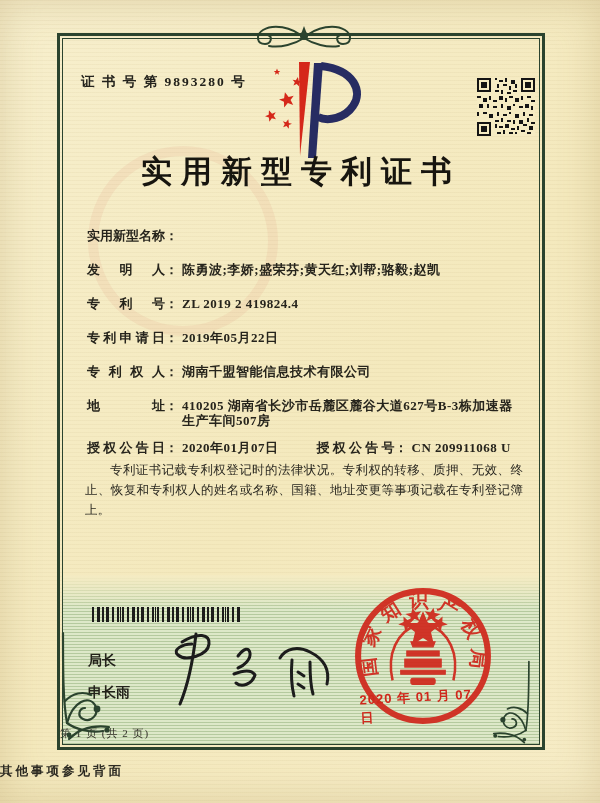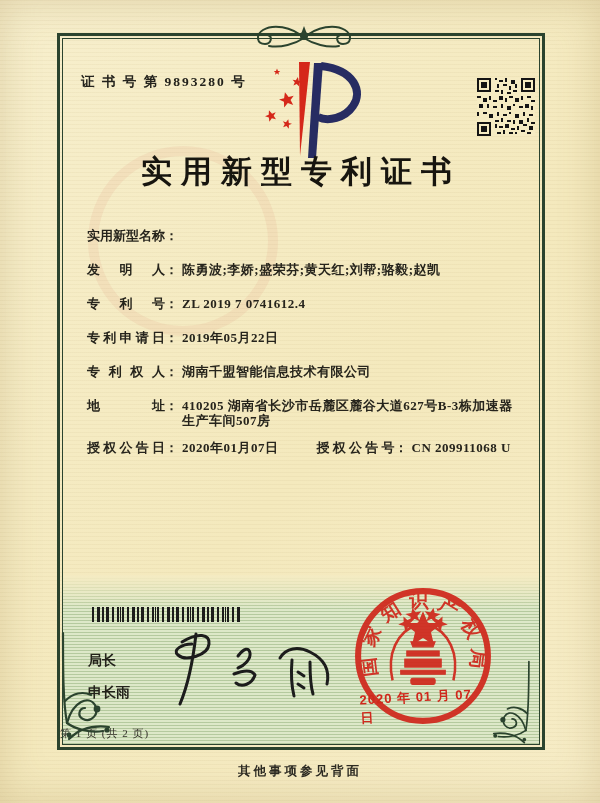"ZL 2019 7 0741612.4" span.fvalue { text: 7 0741612.4 -> 2 419824.4 }
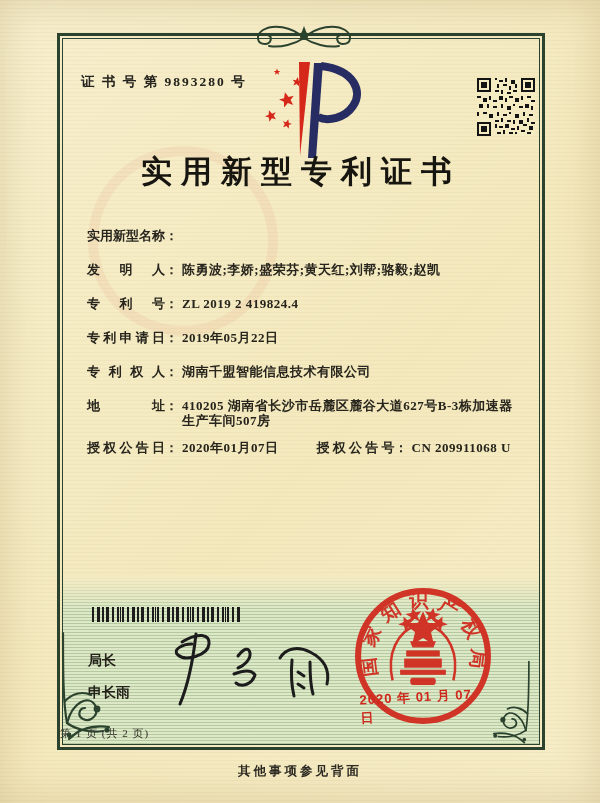"专利证书记载专利权登记时的法律状况。专利权的转移、质押、无效、终止、恢复和专利权" p { html: none -> <p>专利证书记载专利权登记时的法律状况。专利权的转移、质押、无效、终止、恢复和专利权人的姓名或名称、国籍、地址变更等事项记载在专利登记簿上。</p> }
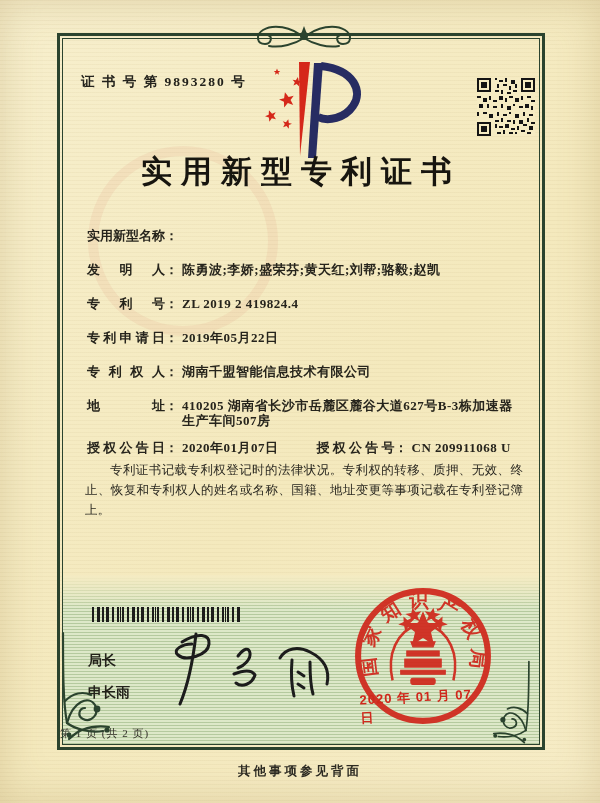"其他事项参见背面" .footer-note { text-align: center -> none }
